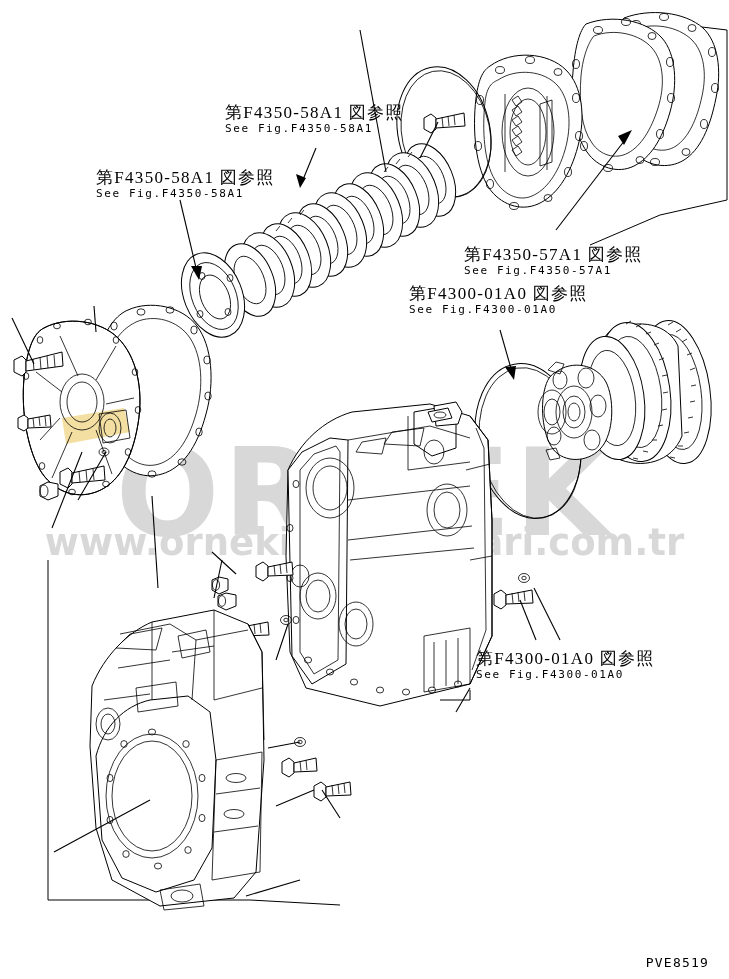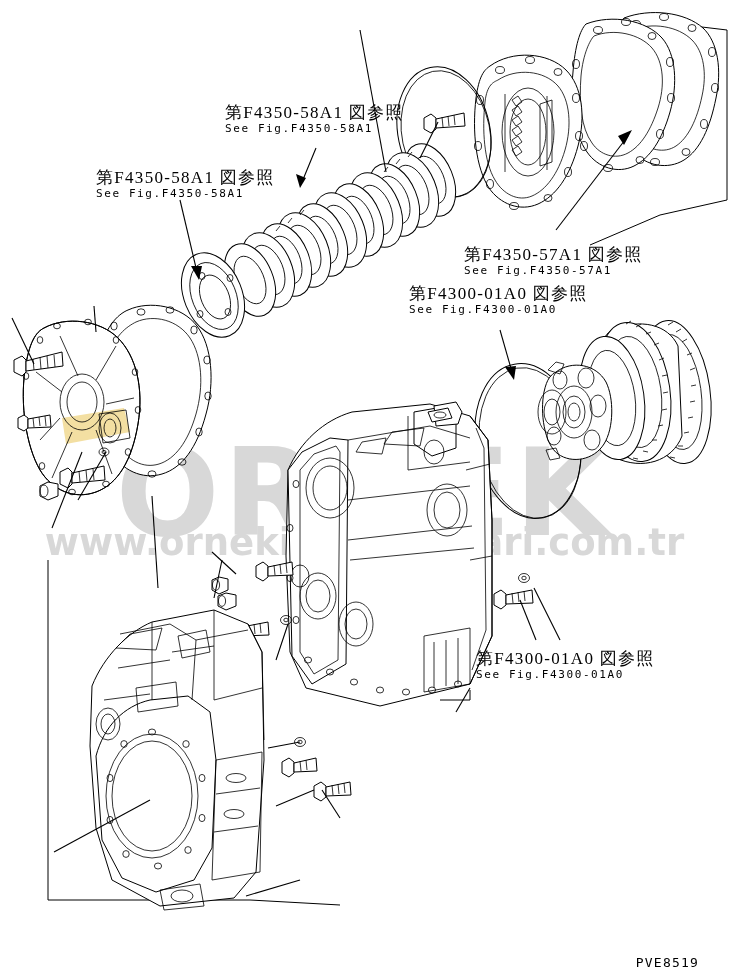"PVE8519" #figcode { right: 30px -> 20px }
